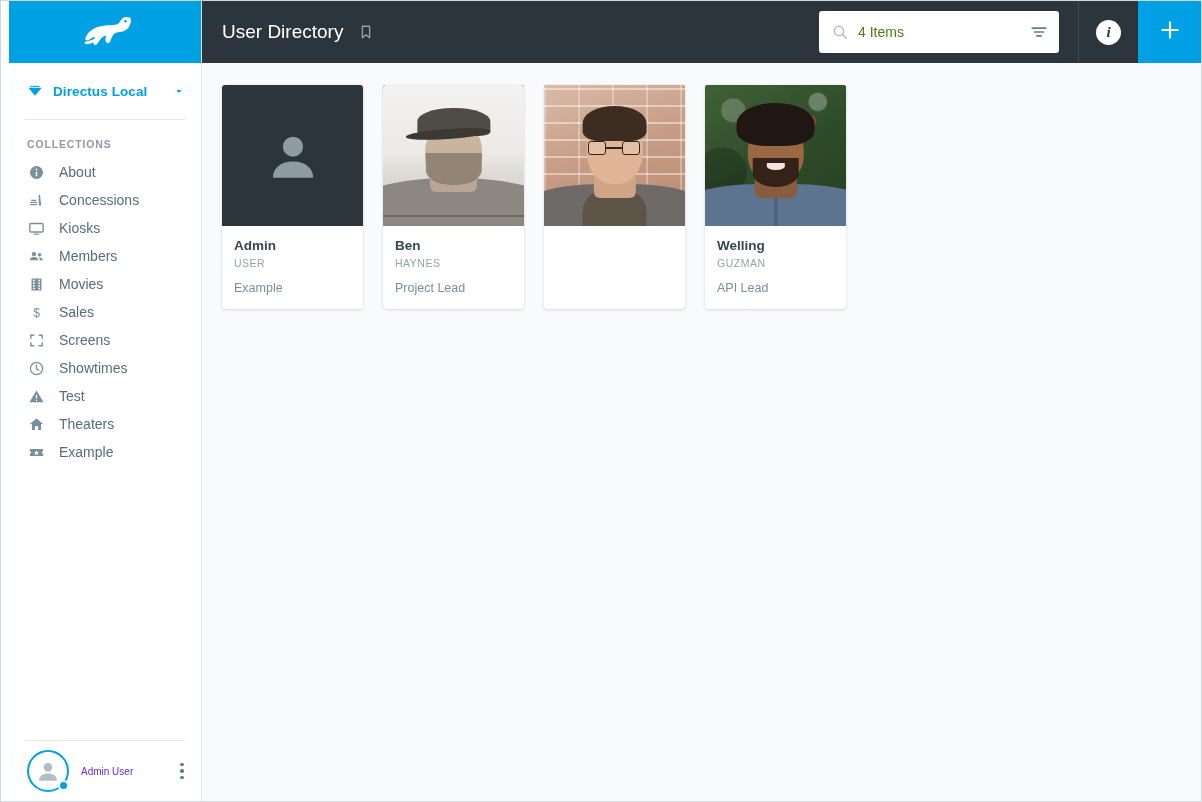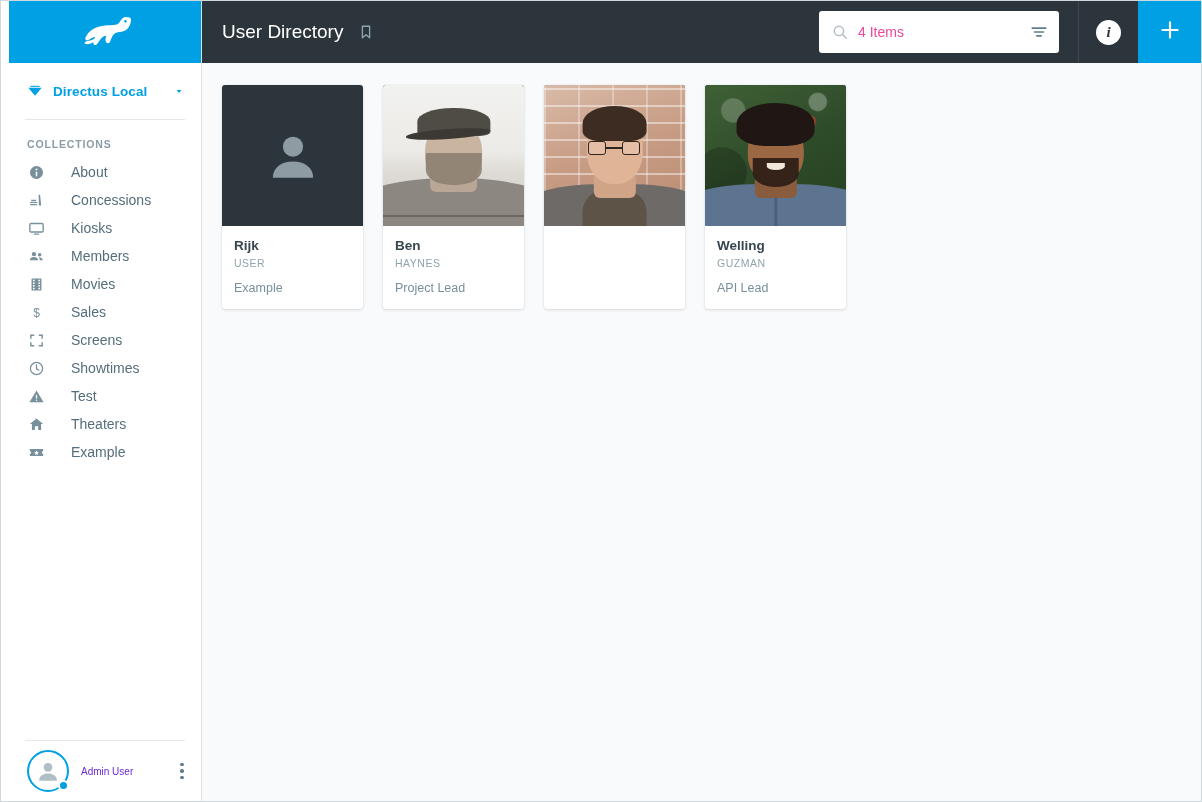"4 Items" .search-input { color: #ec4899 -> #4d7c0f }
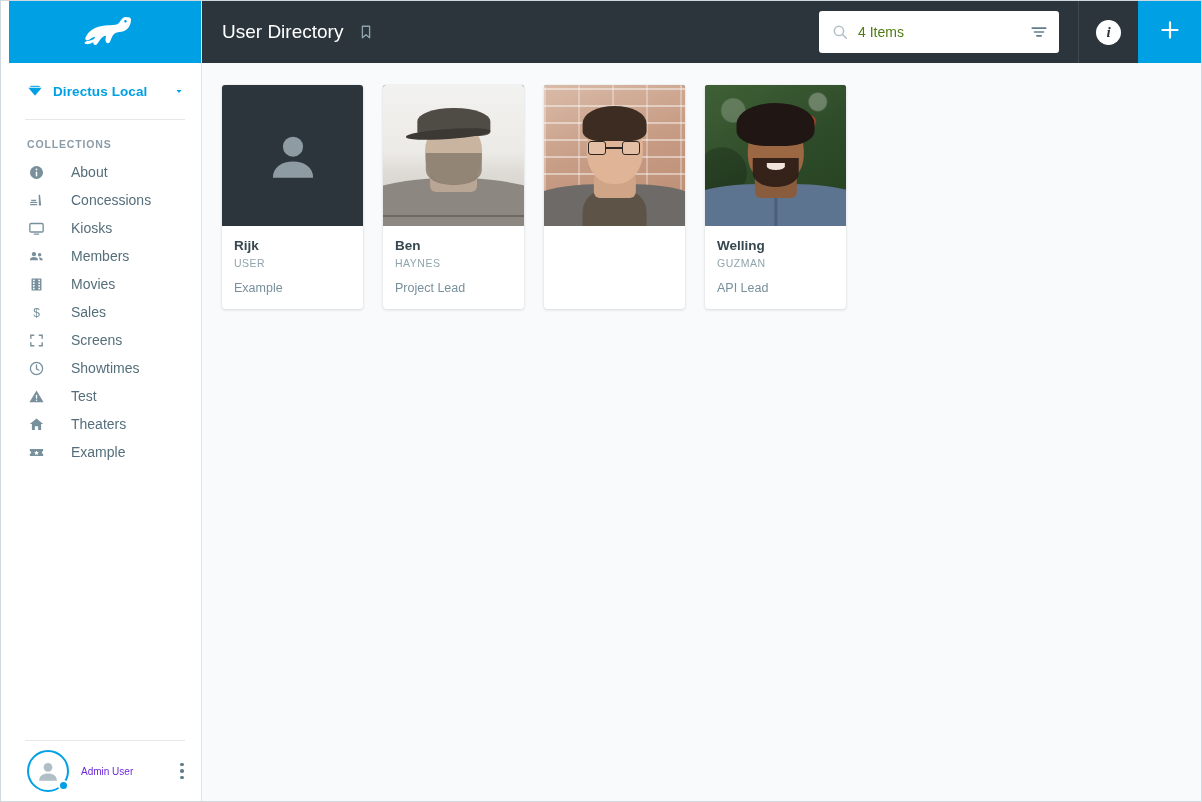"About" .nav-item { gap: 26px -> 14px }
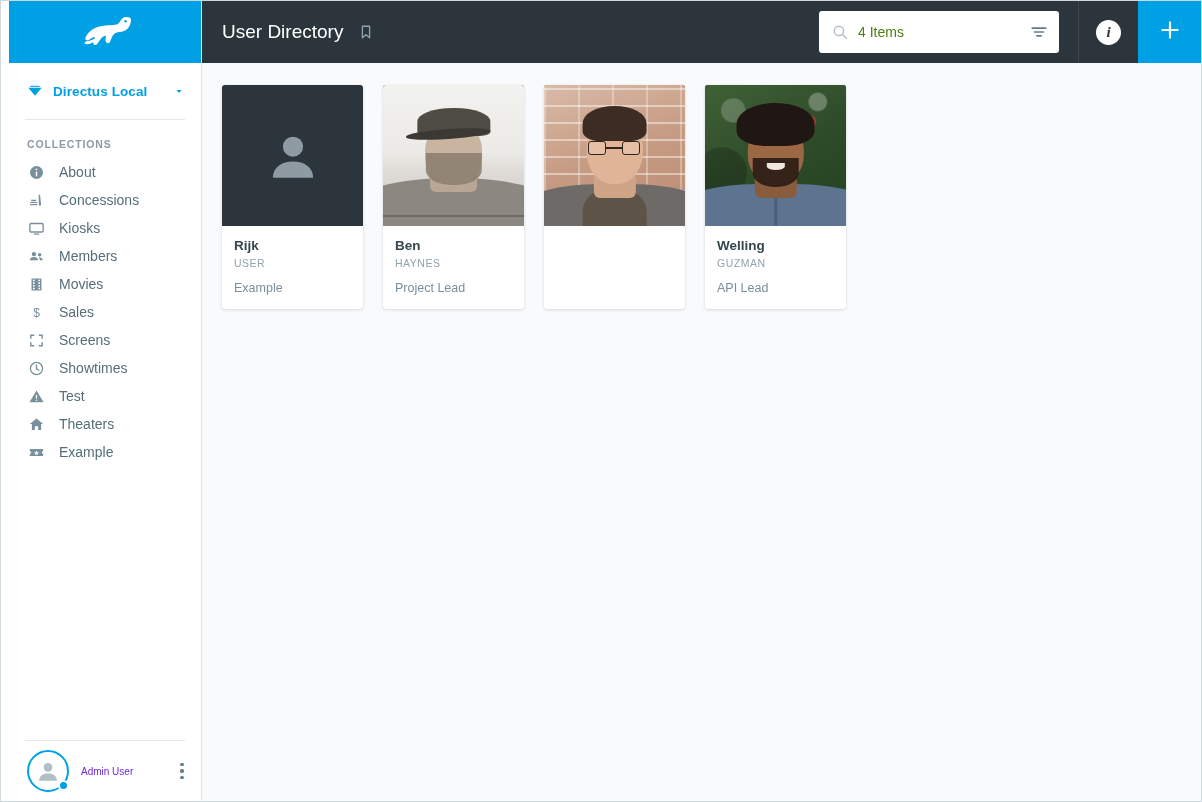"Rijk" div.card-name { text: Rijk -> Admin }
